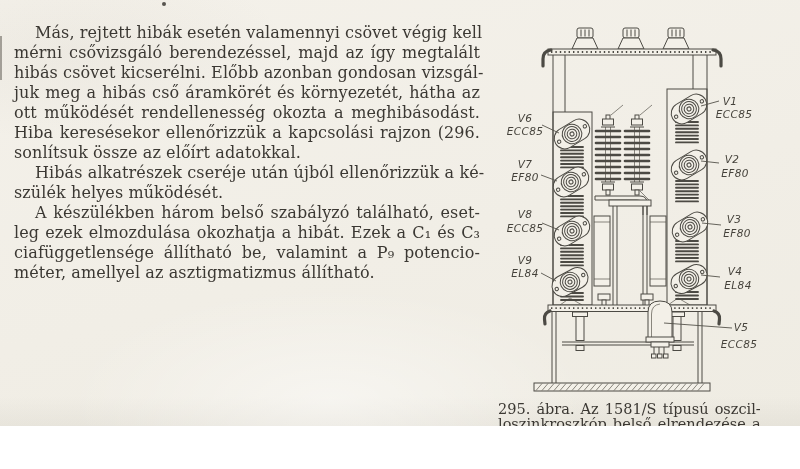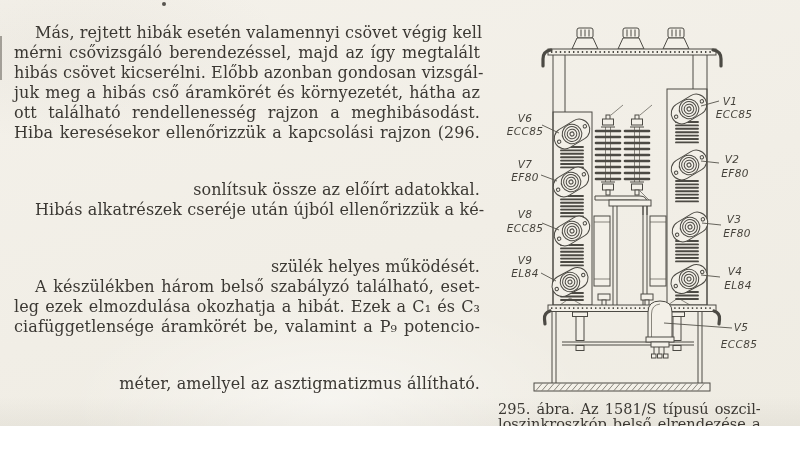"ott található rendellenesség rajzon a" div.line { text: található rendellenesség rajzon -> működését rendellenesség okozta }
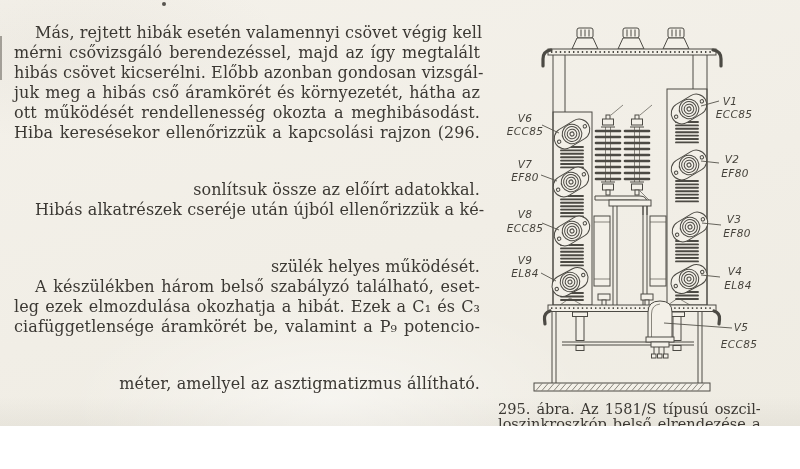"sonlítsuk össze az előírt adatokkal." .line.end { margin-top: 37px -> none; text-align: right -> left }
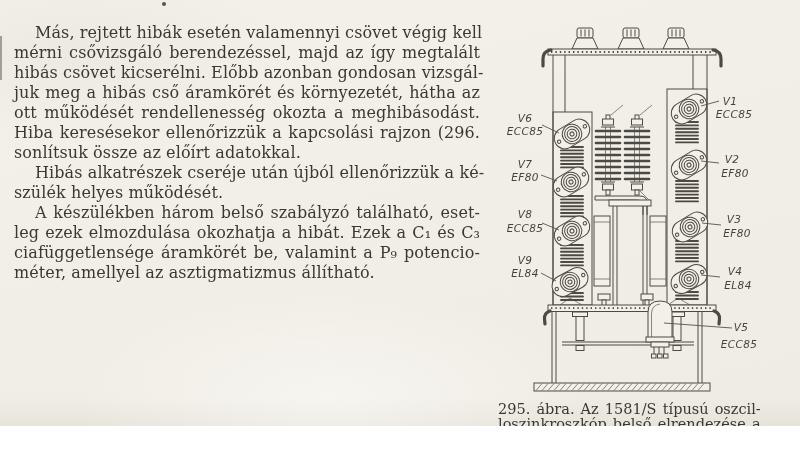"ciafüggetlensége áramkörét be, valamint" div.line { text: áramkörét -> állítható }
